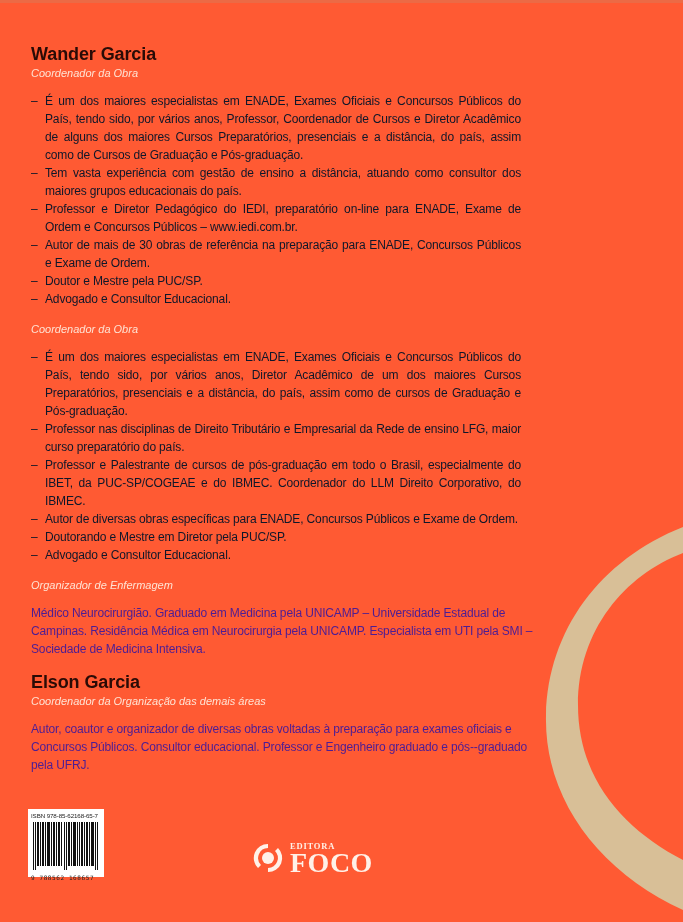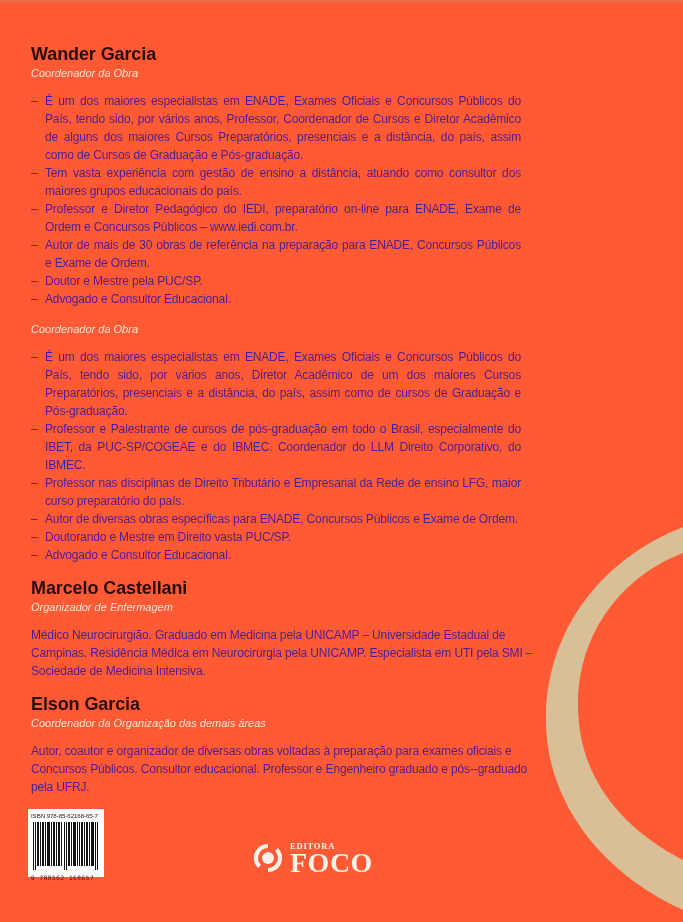"É um dos maiores especialistas" ul.bullets li { color: #4c1d95 -> #0f172a }
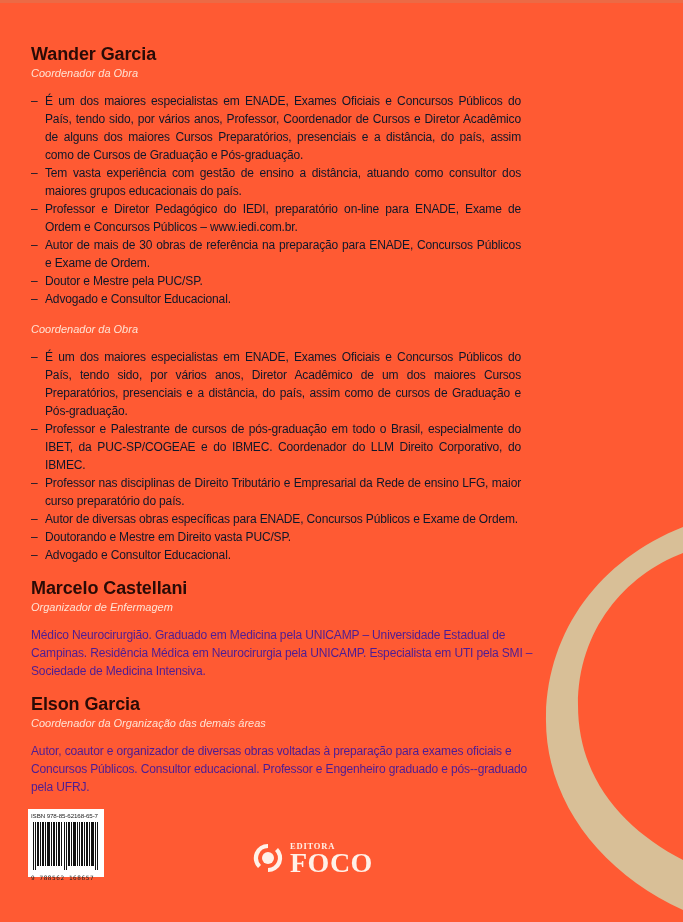"Professor e Palestrante de cursos" li { order: before "Professor nas disciplinas de Direito" -> after "Professor nas disciplinas de Direito" }
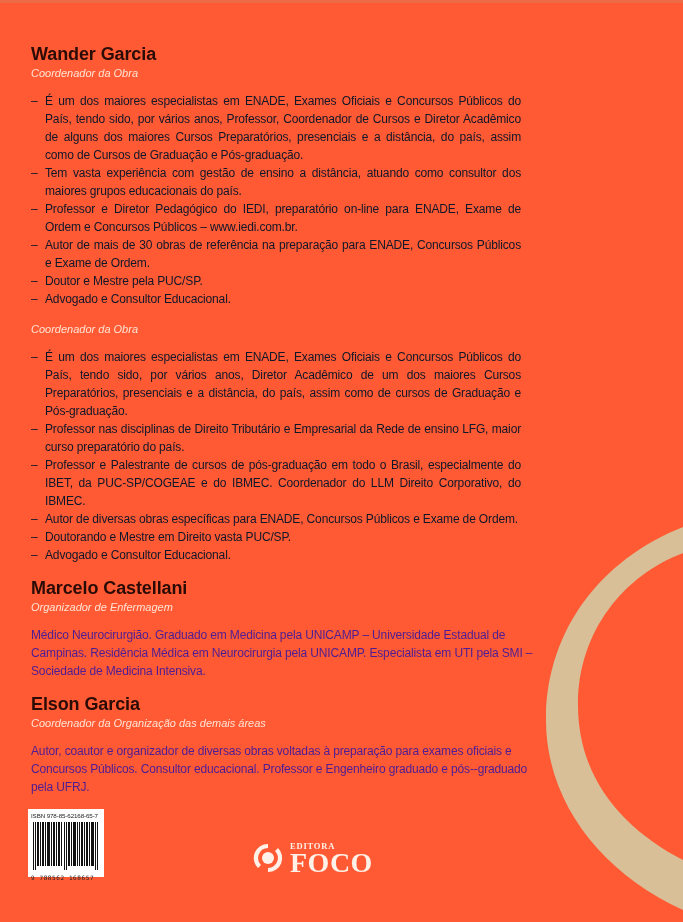"Doutorando e Mestre em Direito" li { text: Direito vasta -> Diretor pela }
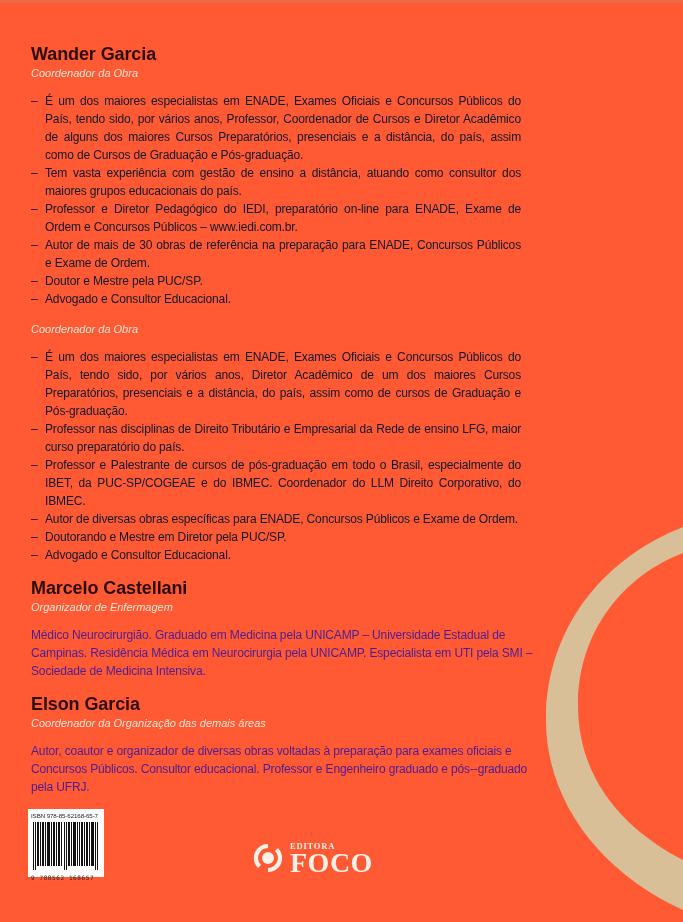"Marcelo Castellani" div.name { html: <div>Marcelo Castellani</div> -> none }
